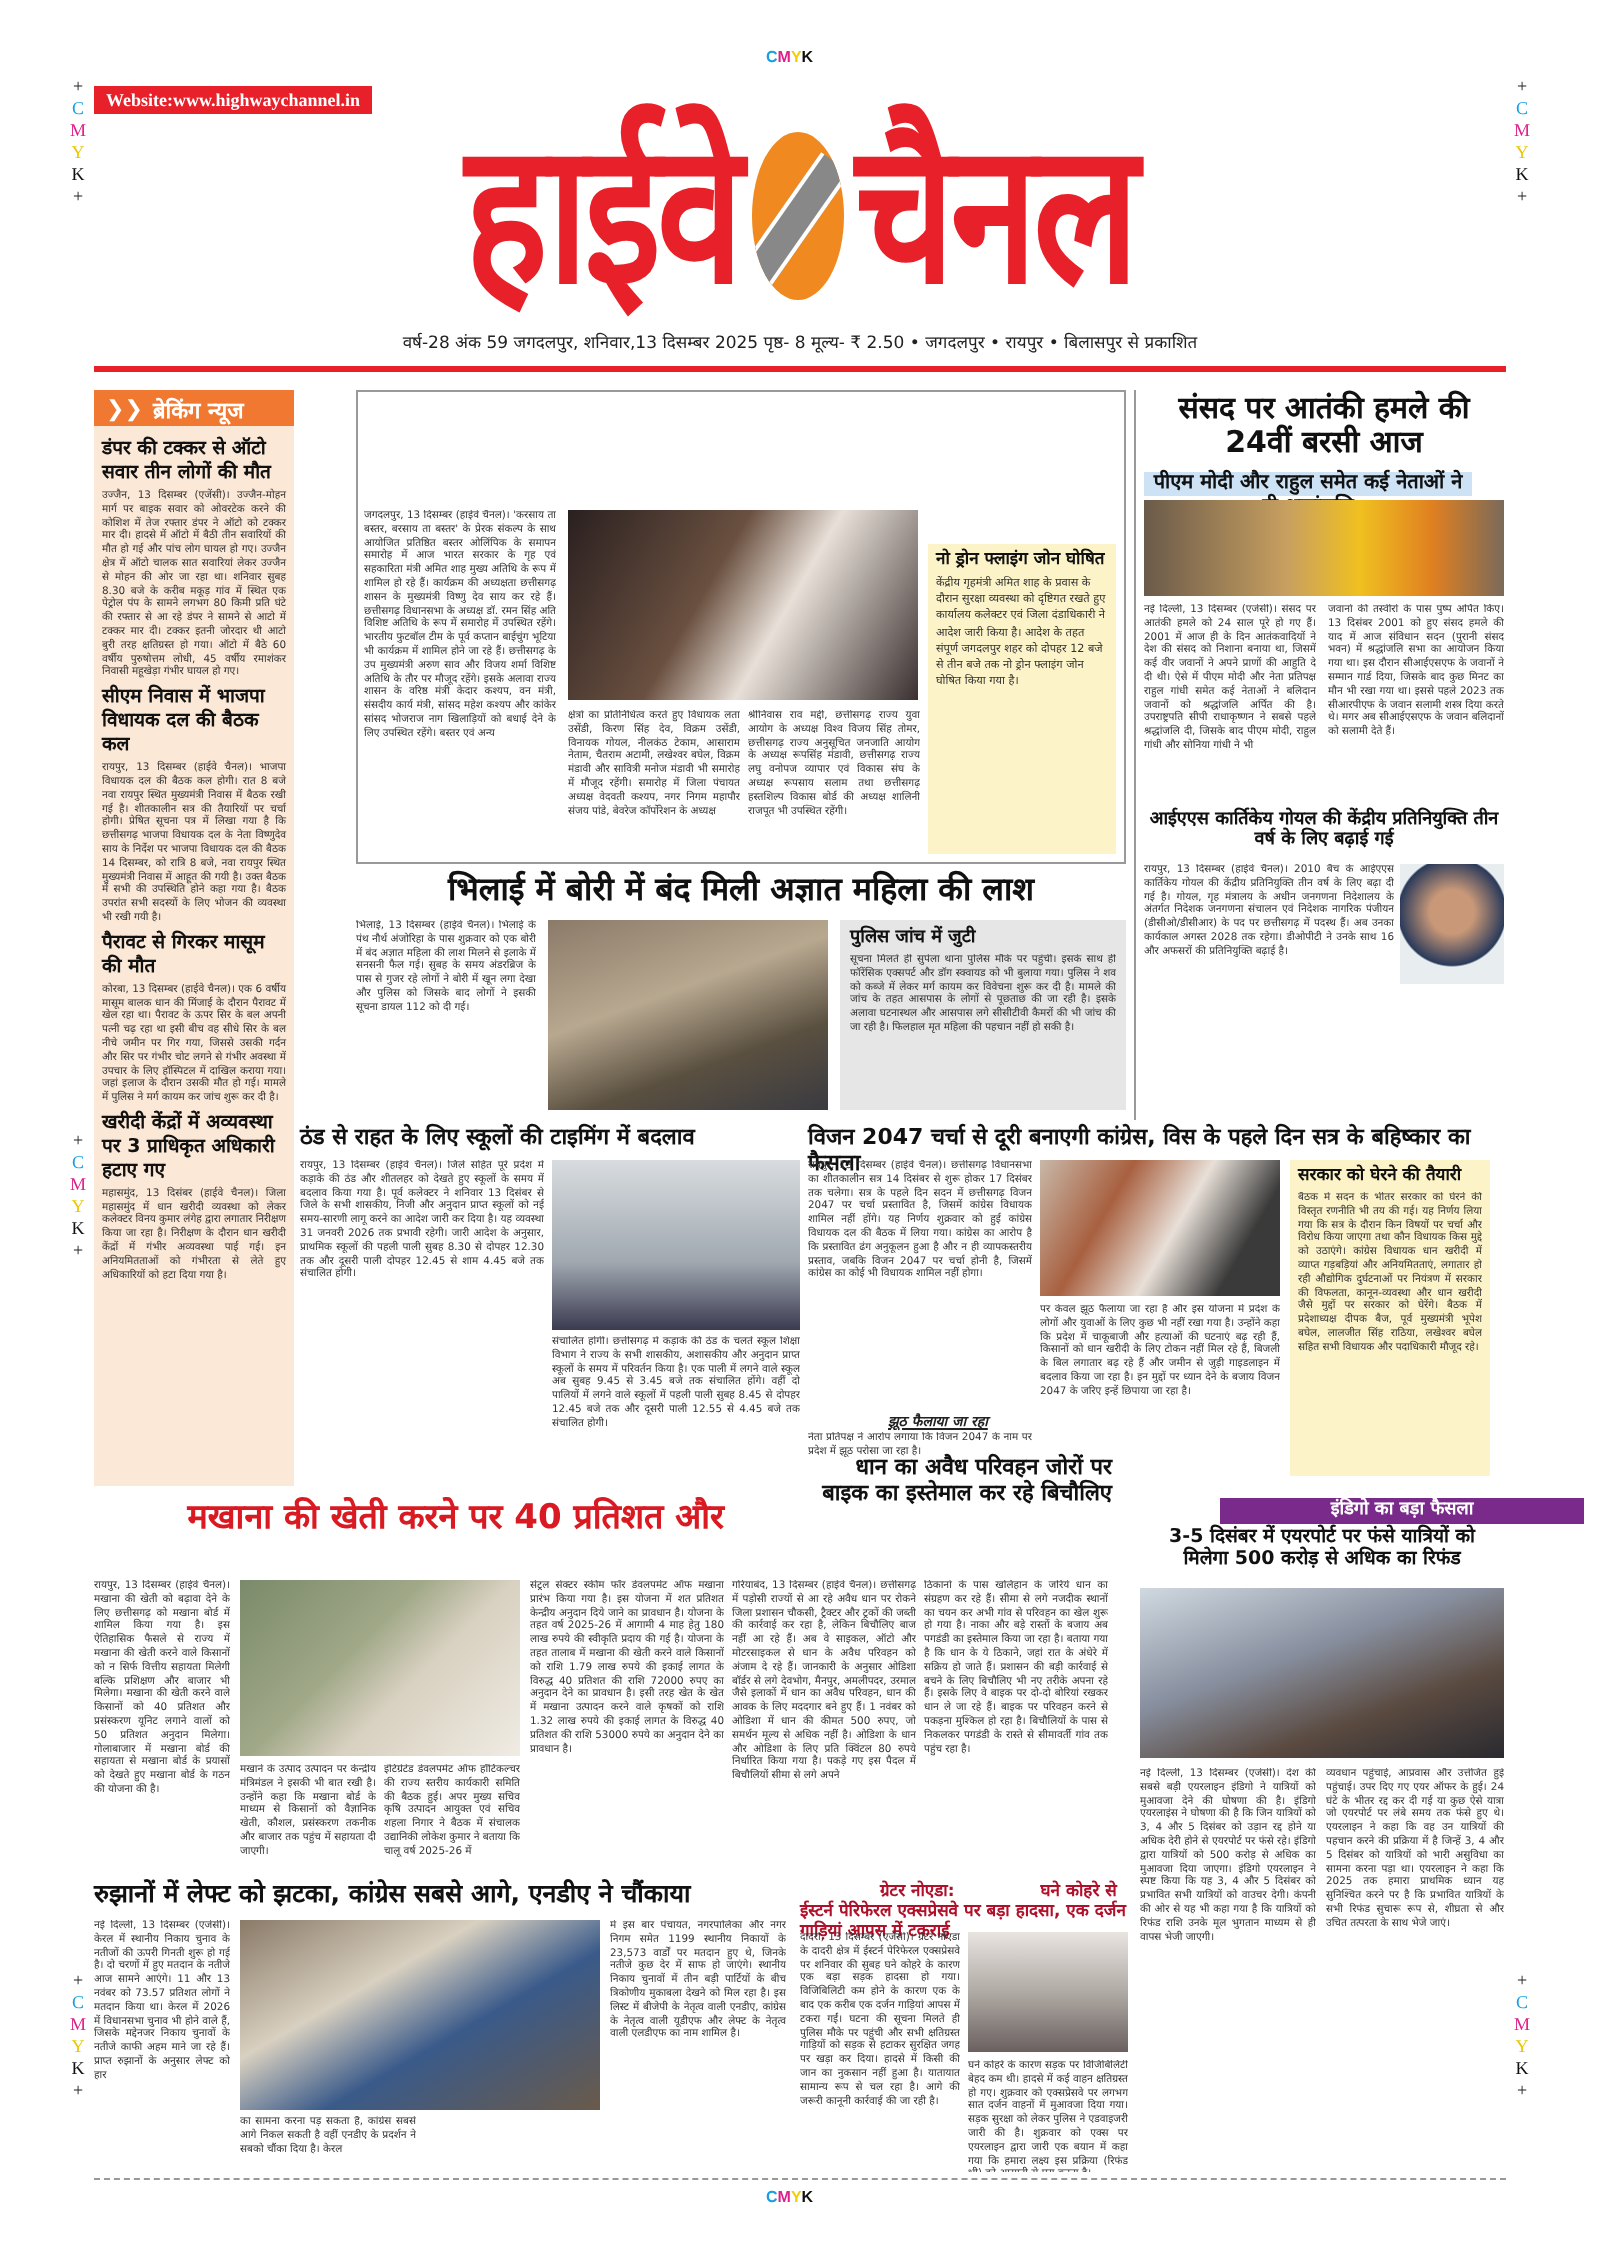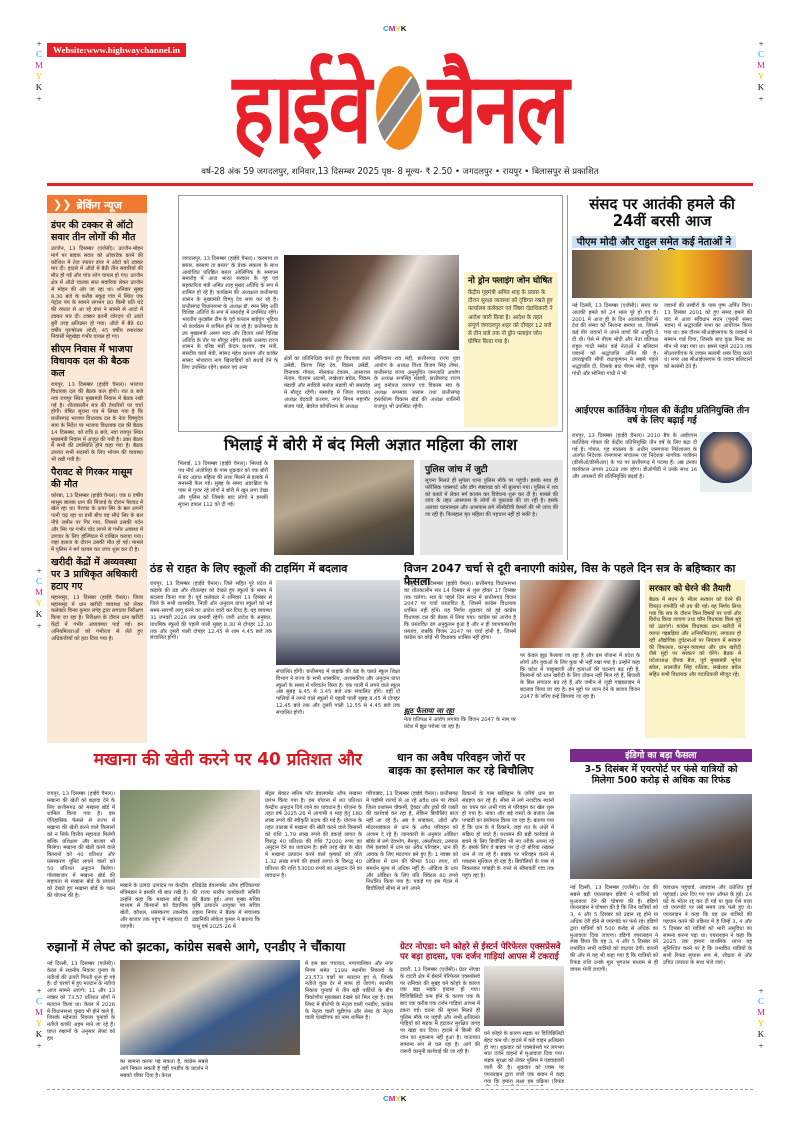"झूठ फैलाया जा रहा" .crim { margin-left: none -> 40px }
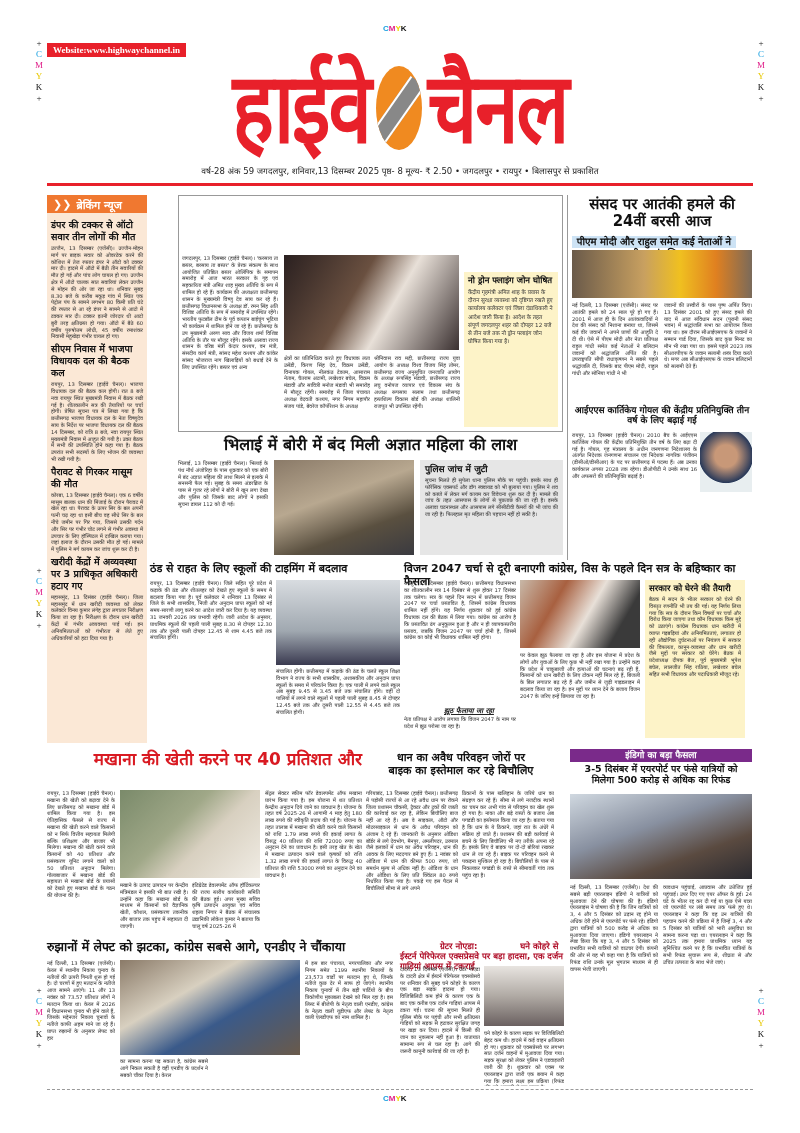"धान का अवैध परिवहन जोरों" div.abs { text-align: center -> right; top: 752px -> 728px }
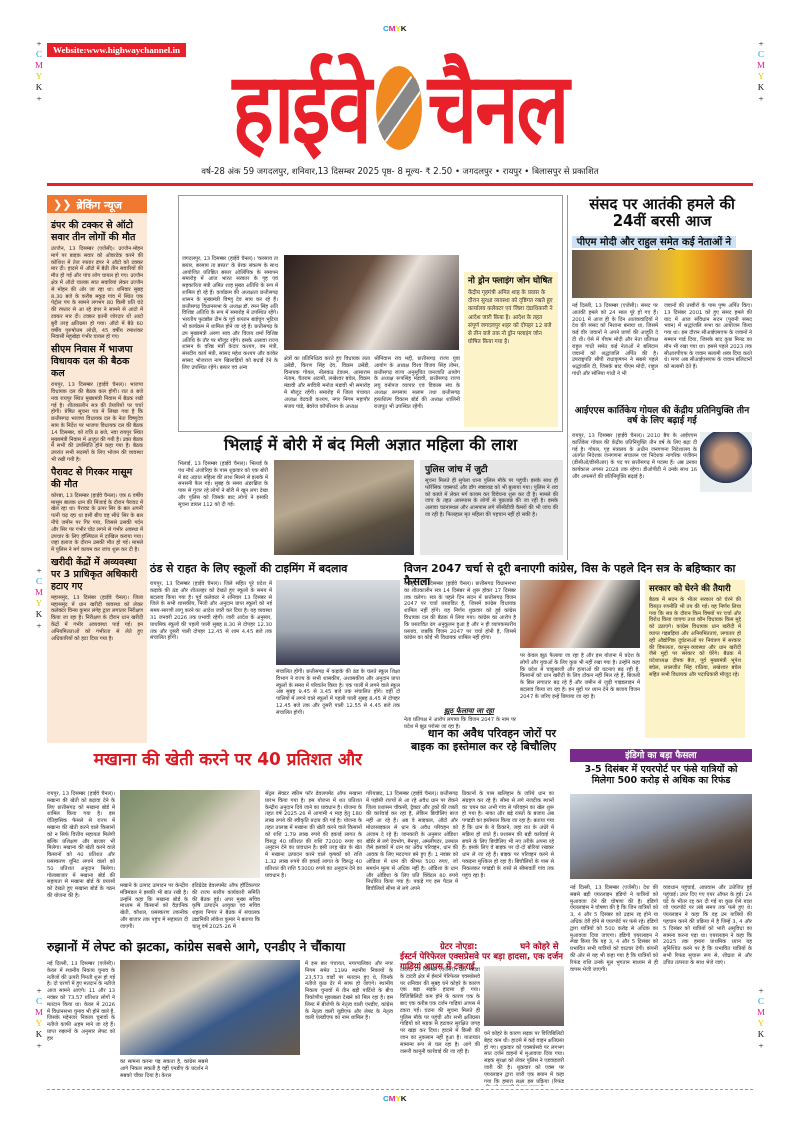"इंडिगो का बड़ा फैसला" .purple-bar { margin-left: none -> 40px }
